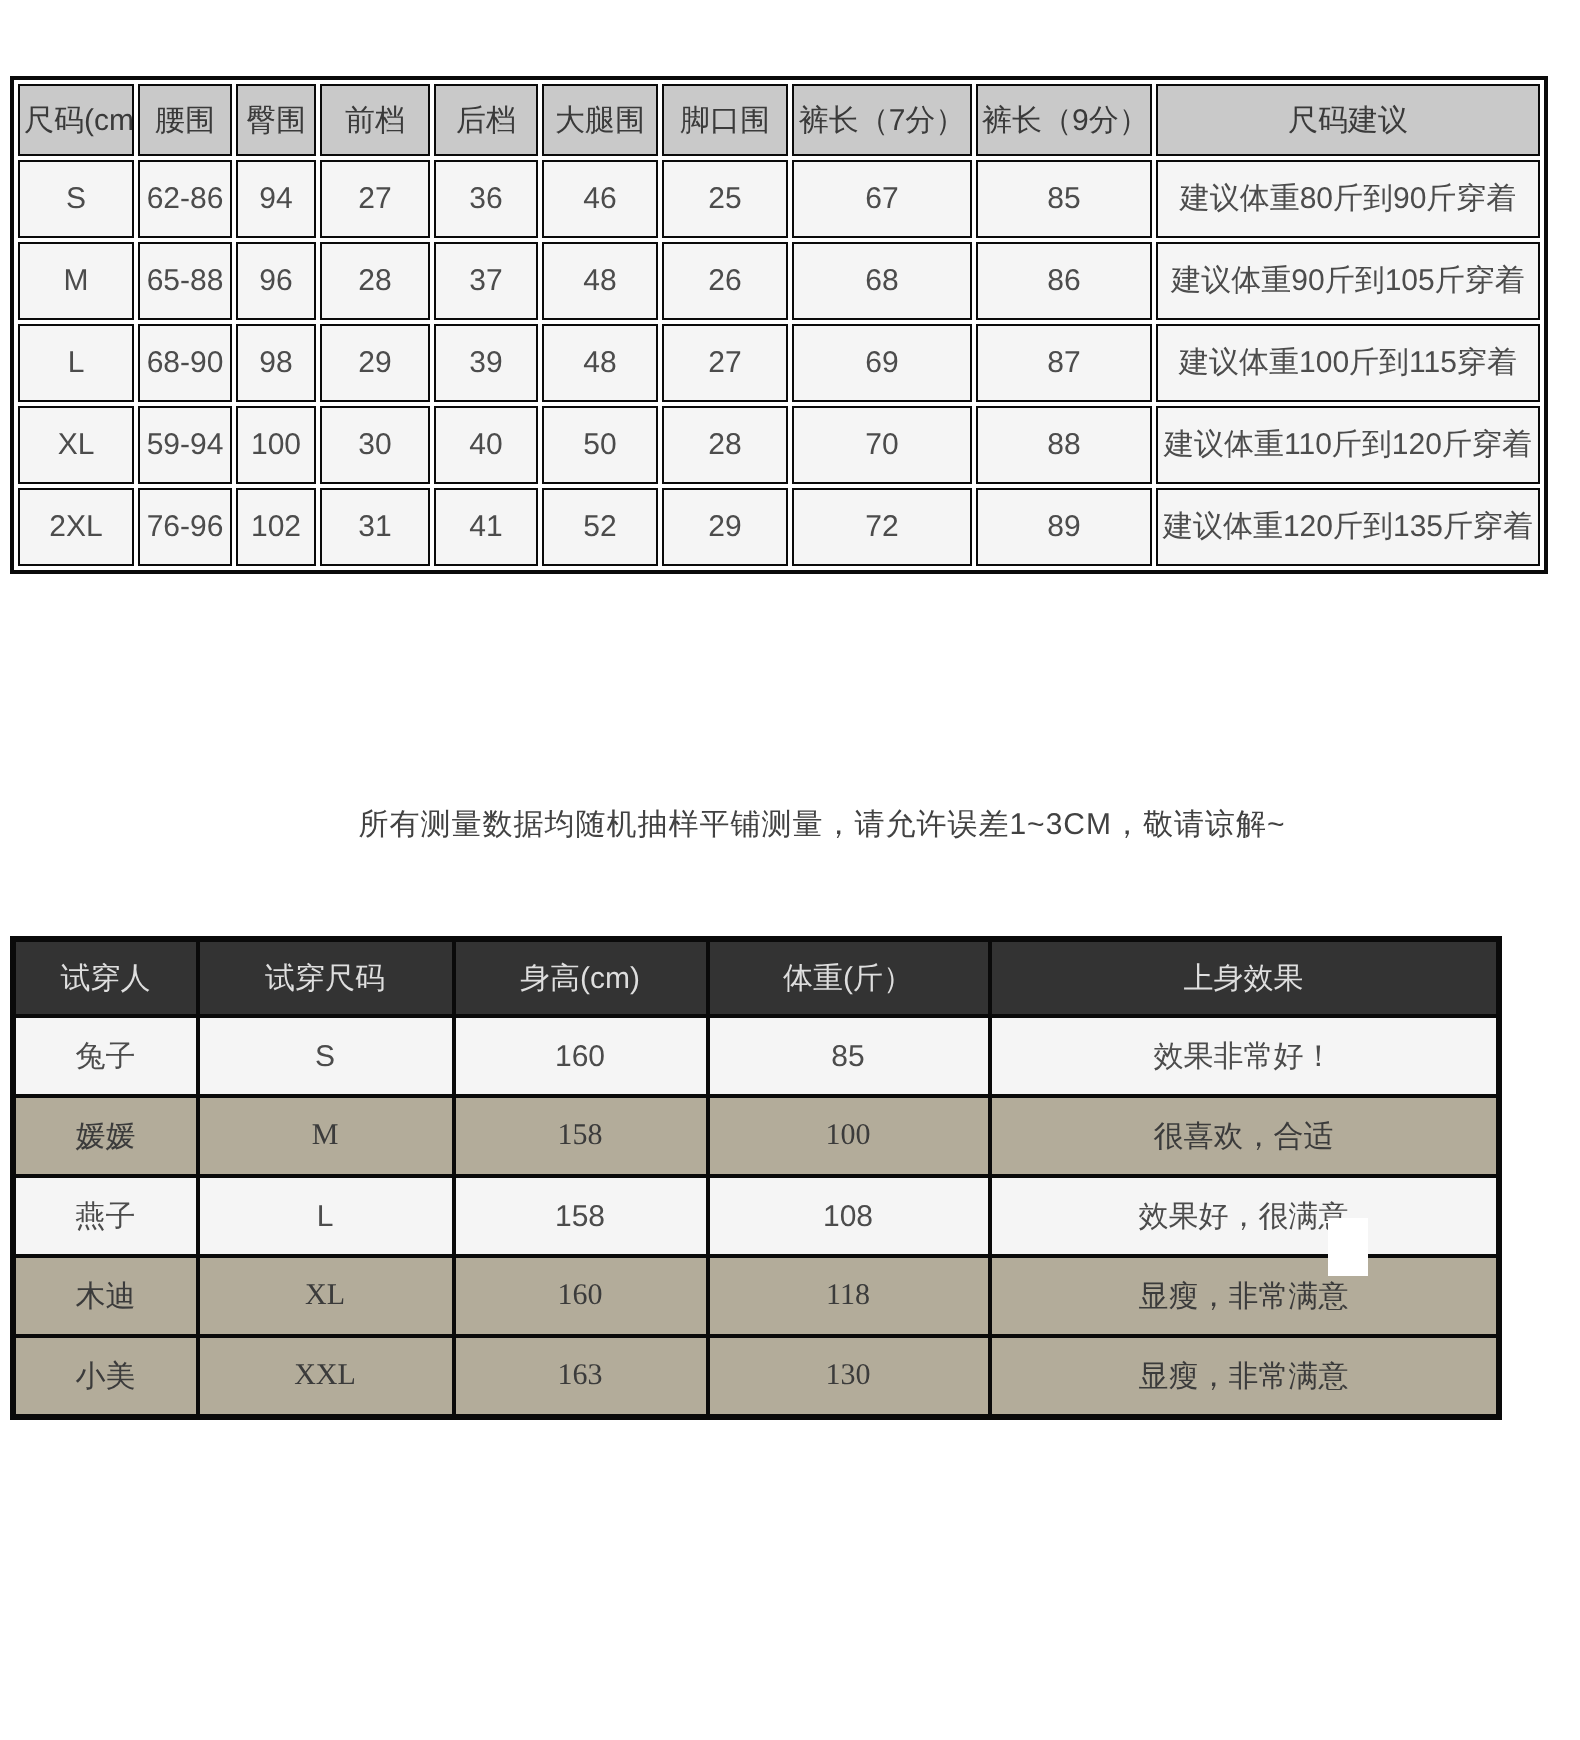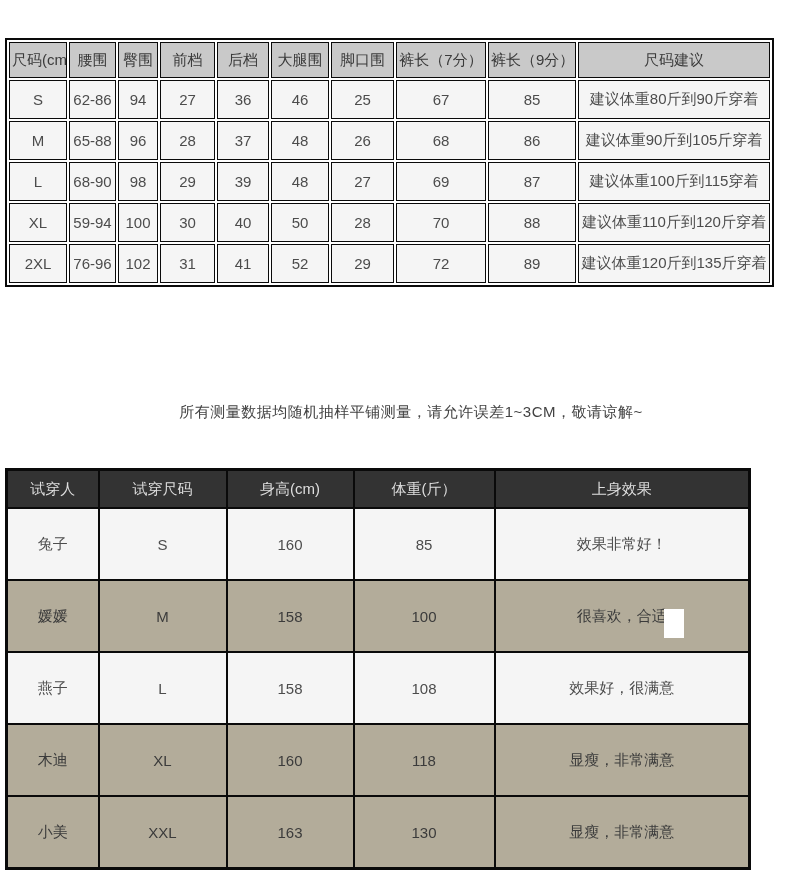"兔子" .fit-table td { padding: 16px -> 0 }
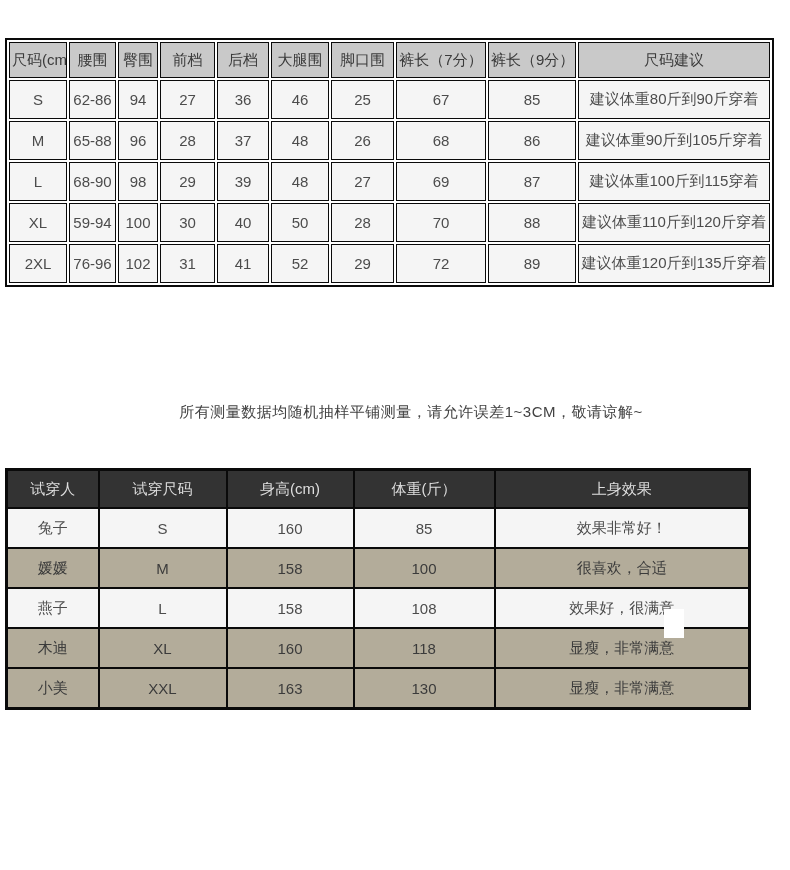"媛媛" .fit-table tr.tan td { font-family: none -> Liberation Serif, serif }
